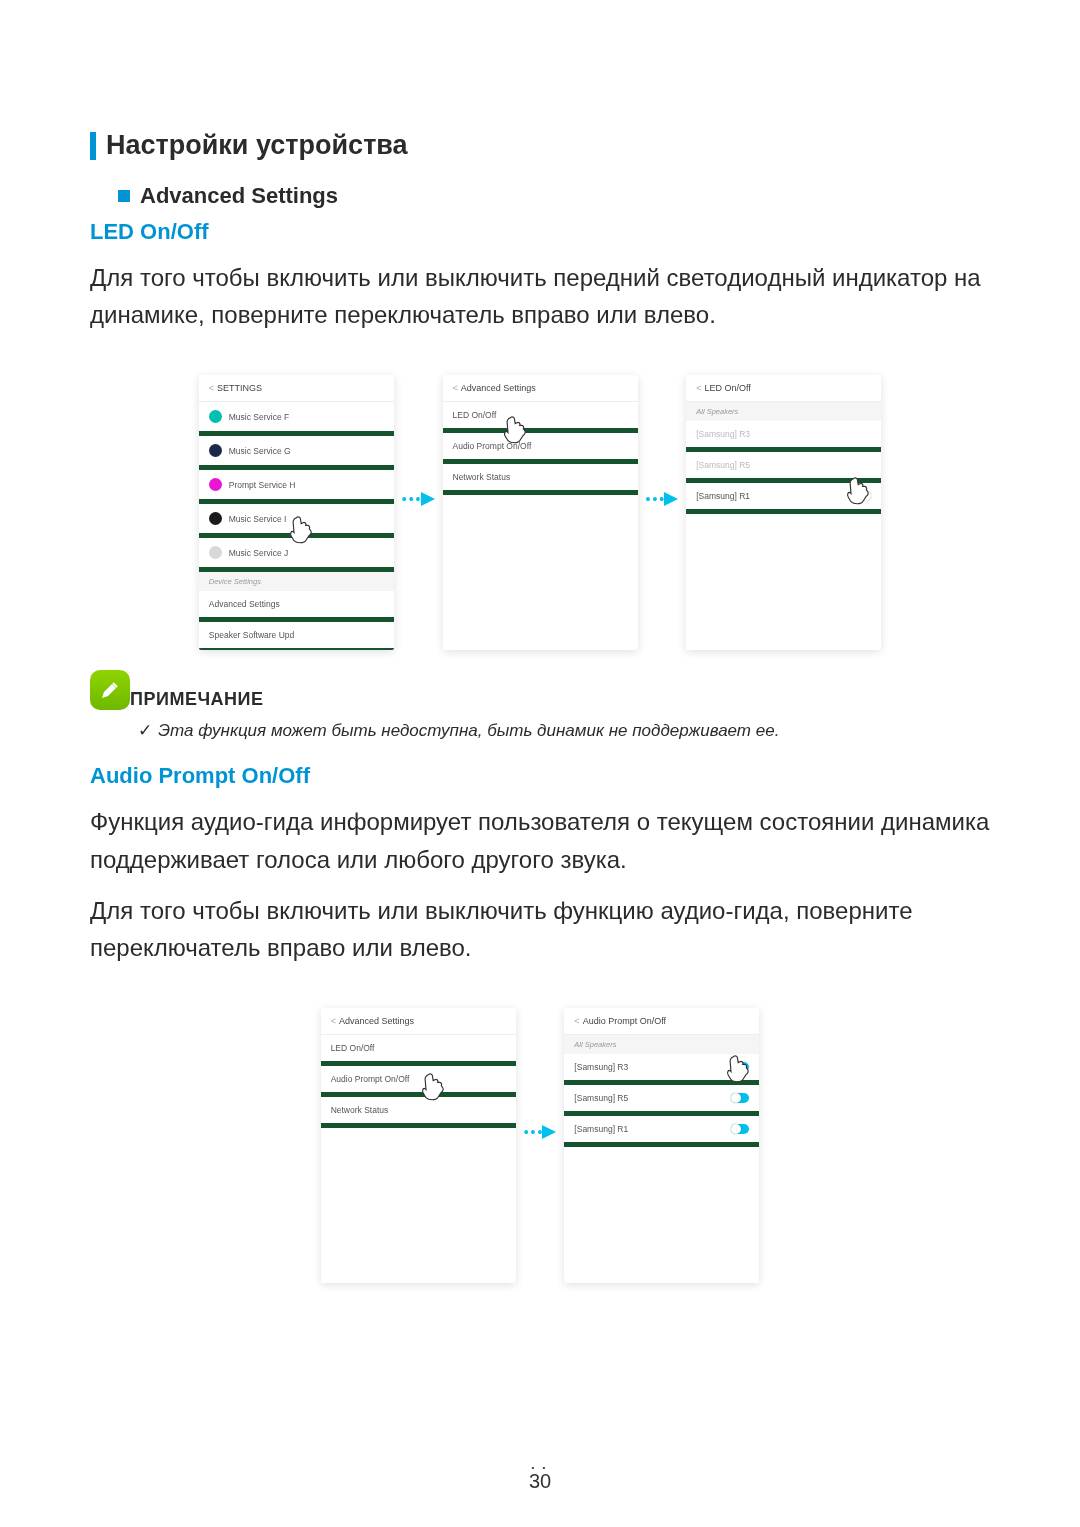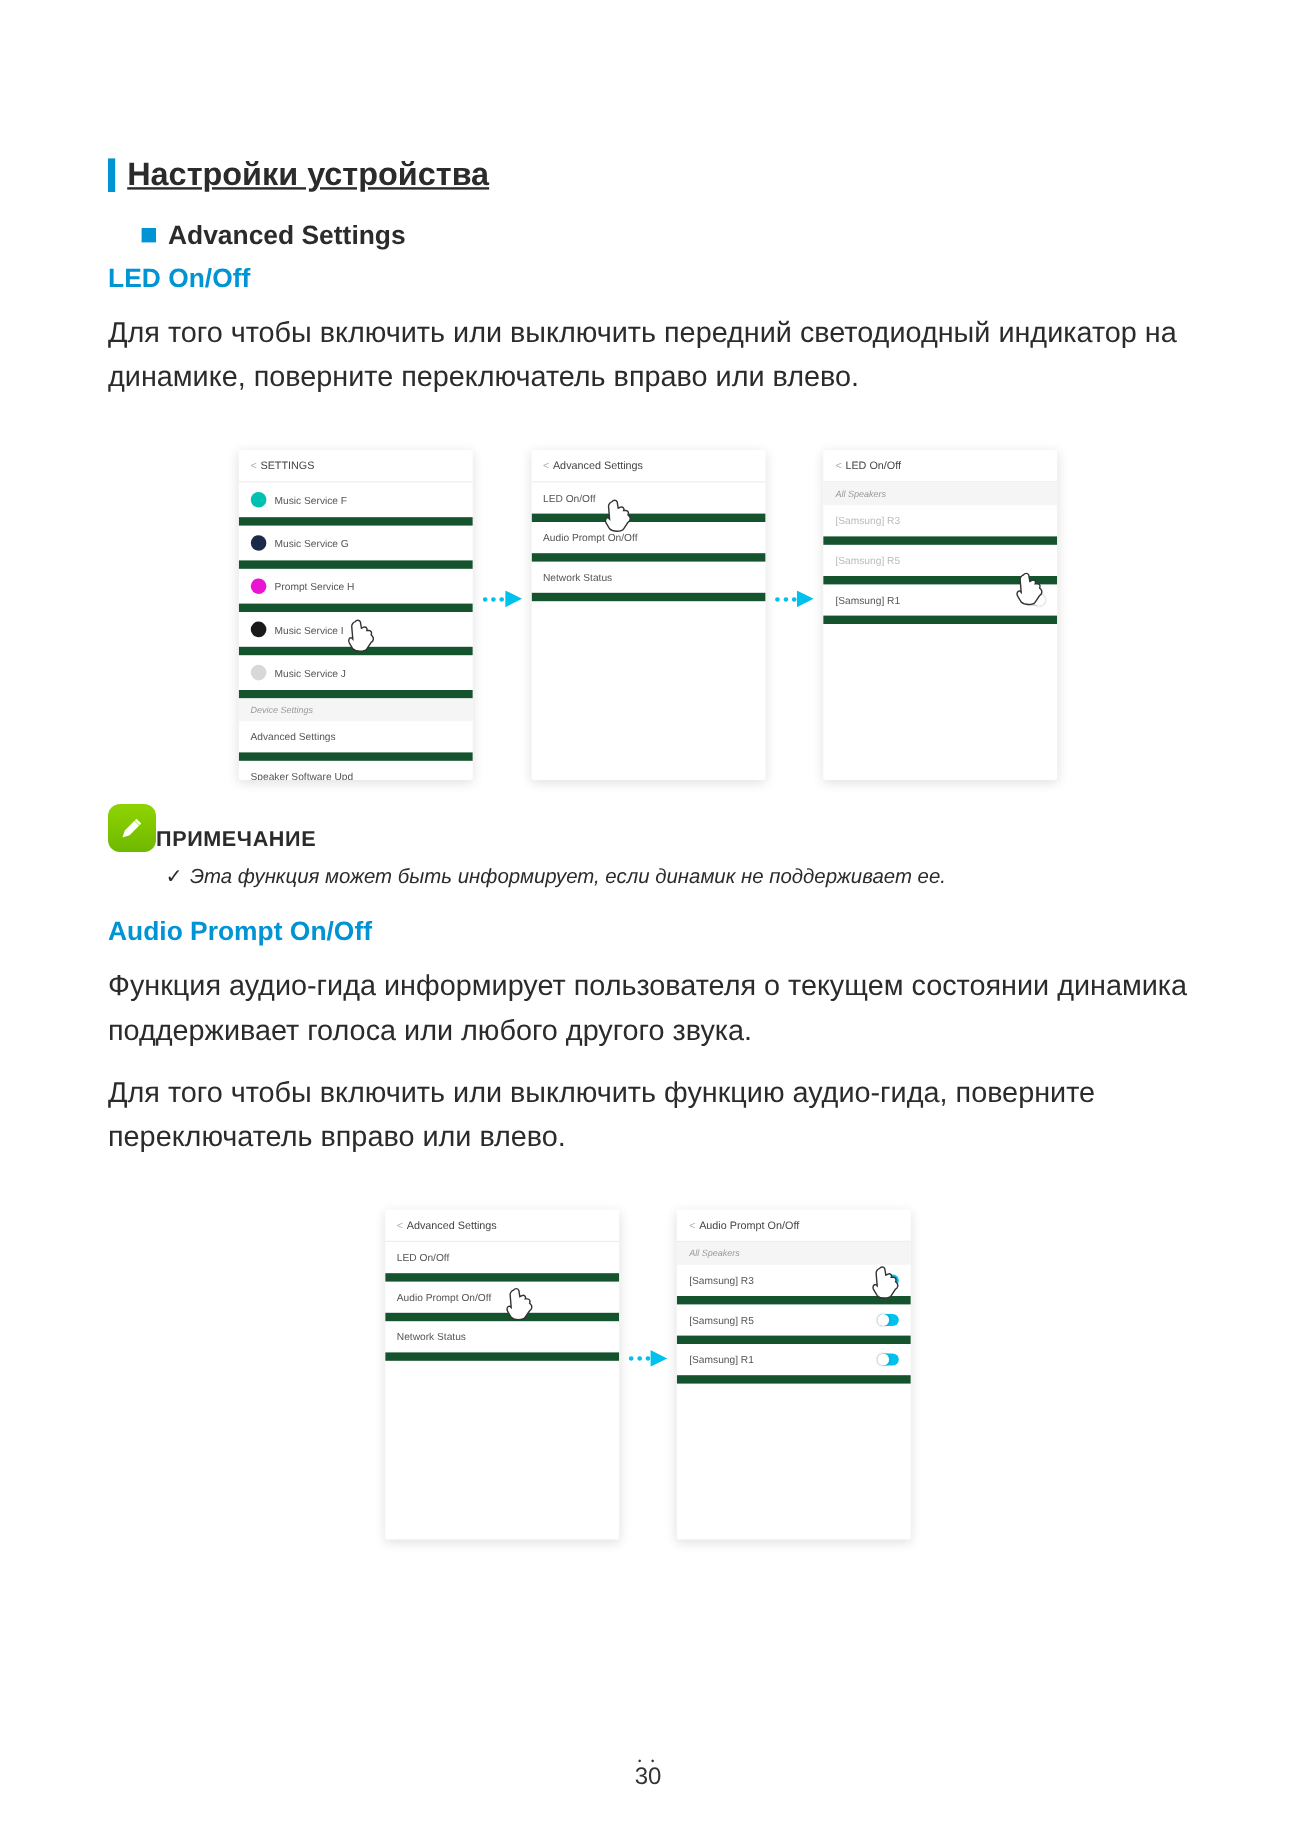"Настройки устройства" .h1-row { text-decoration: underline -> none }
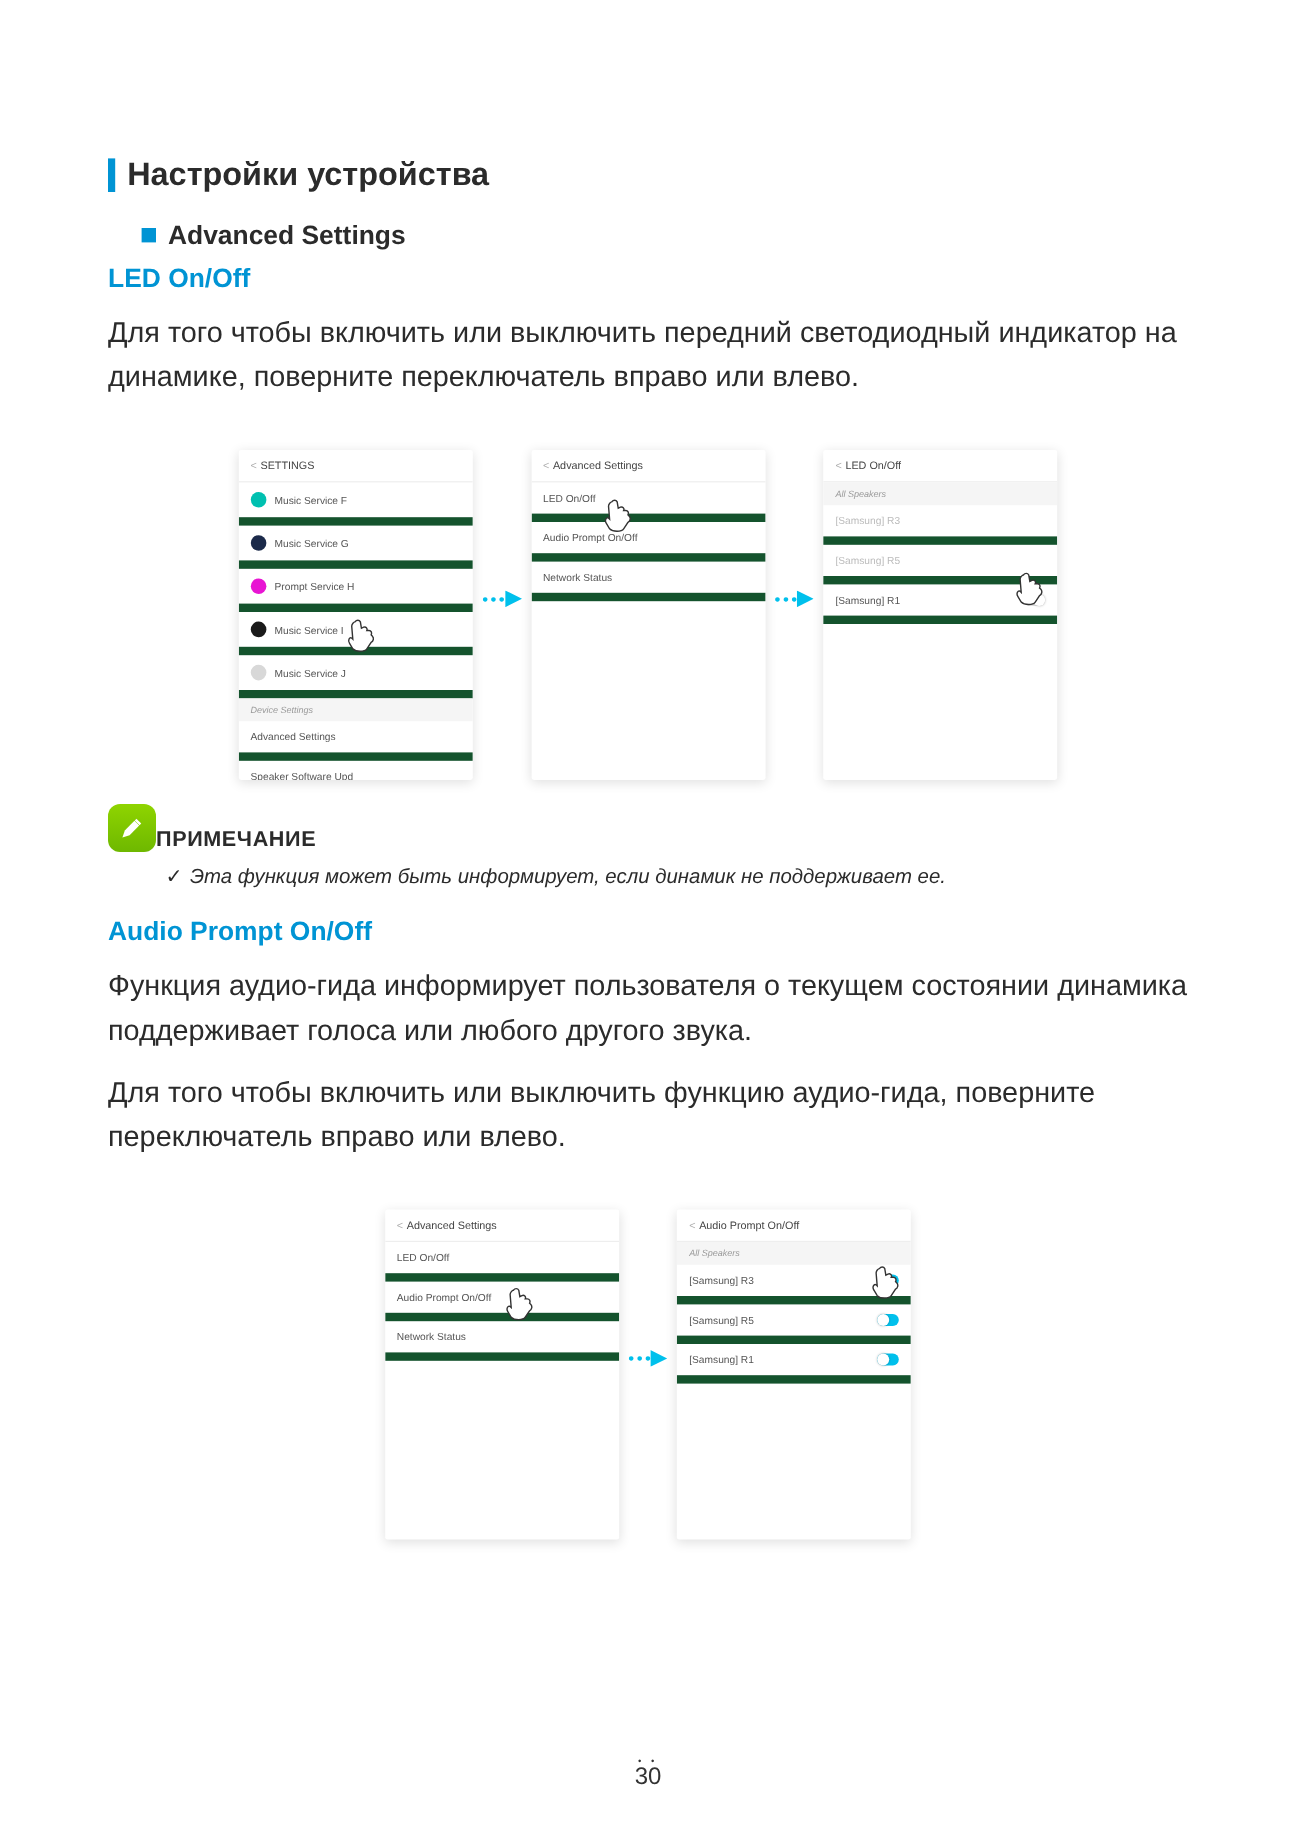"Music Service F" .shot-row-item { border-bottom: 7px solid #14532d -> 5px solid #14532d }
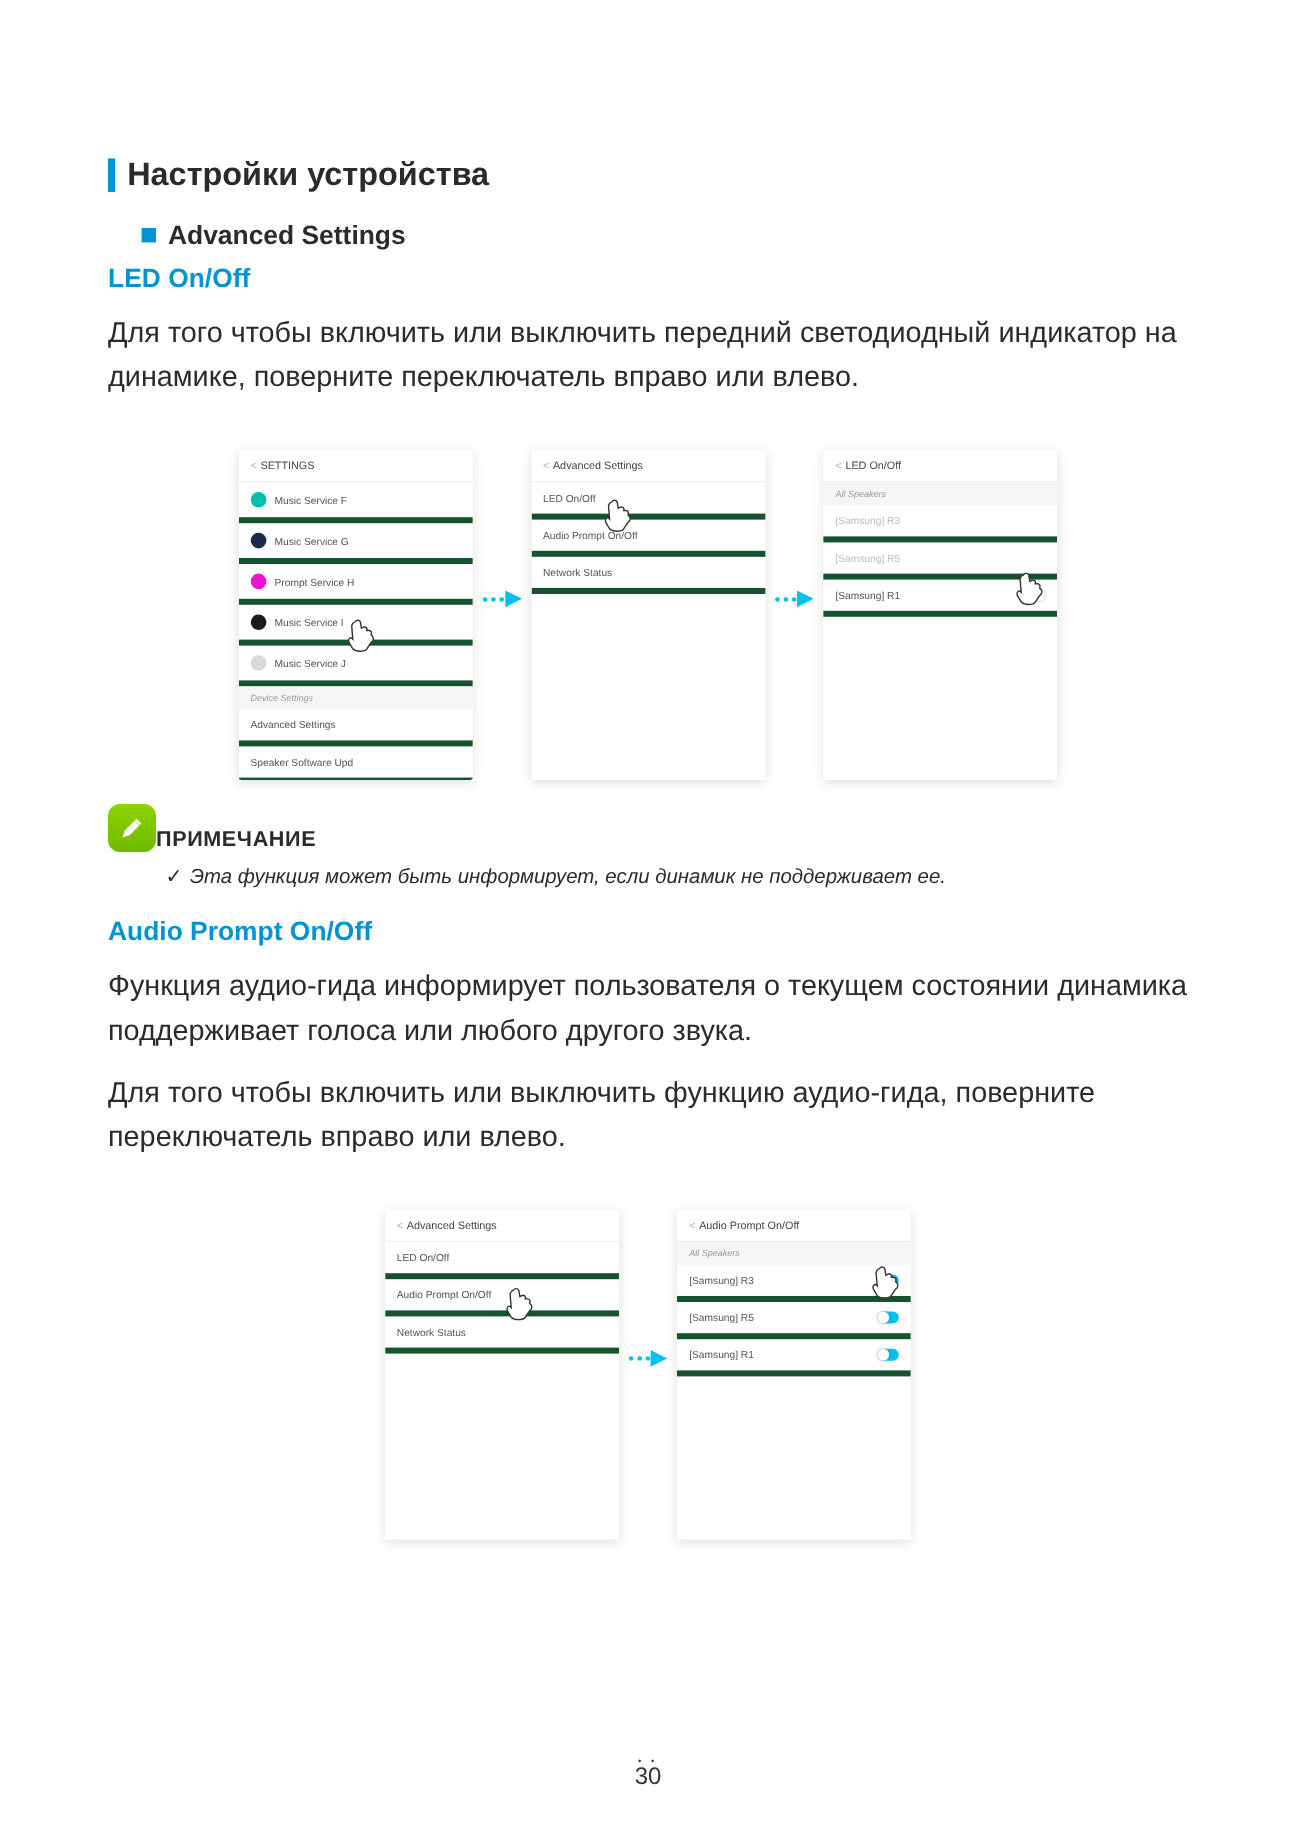"Эта функция может быть информирует," span { text: информирует, если -> недоступна, быть }
